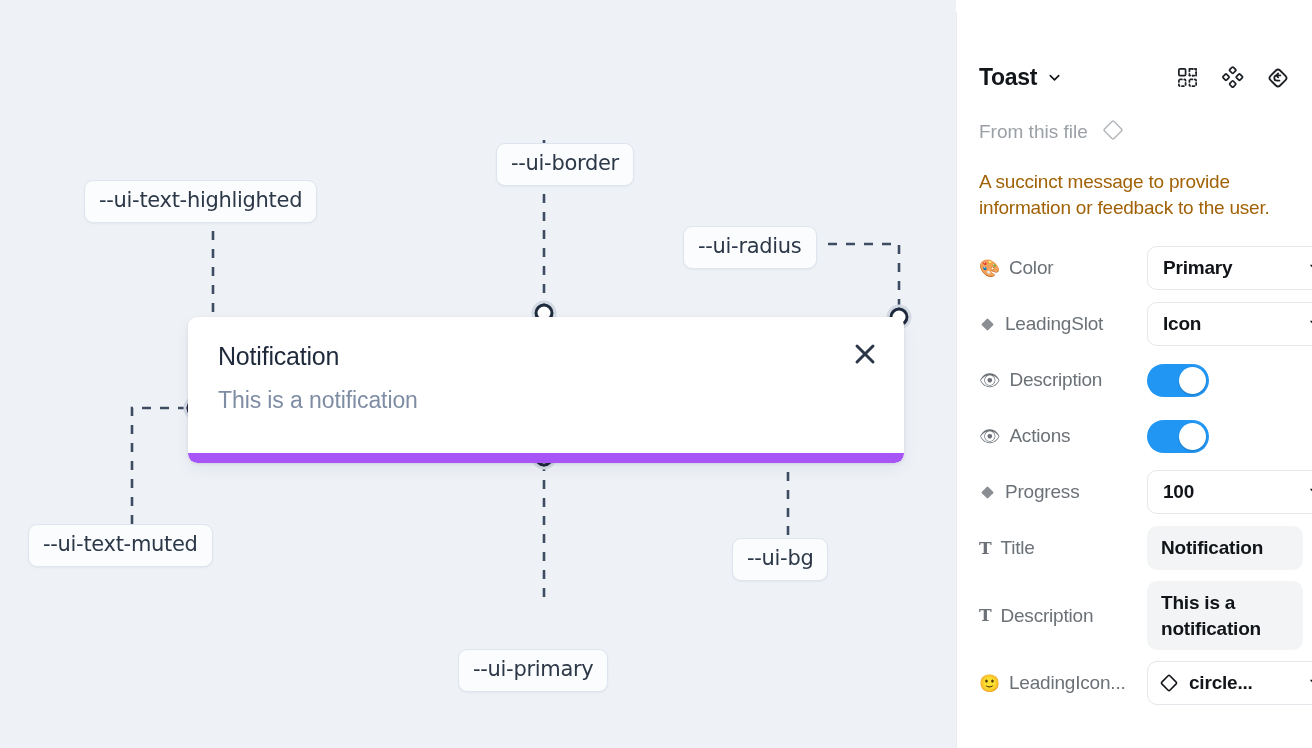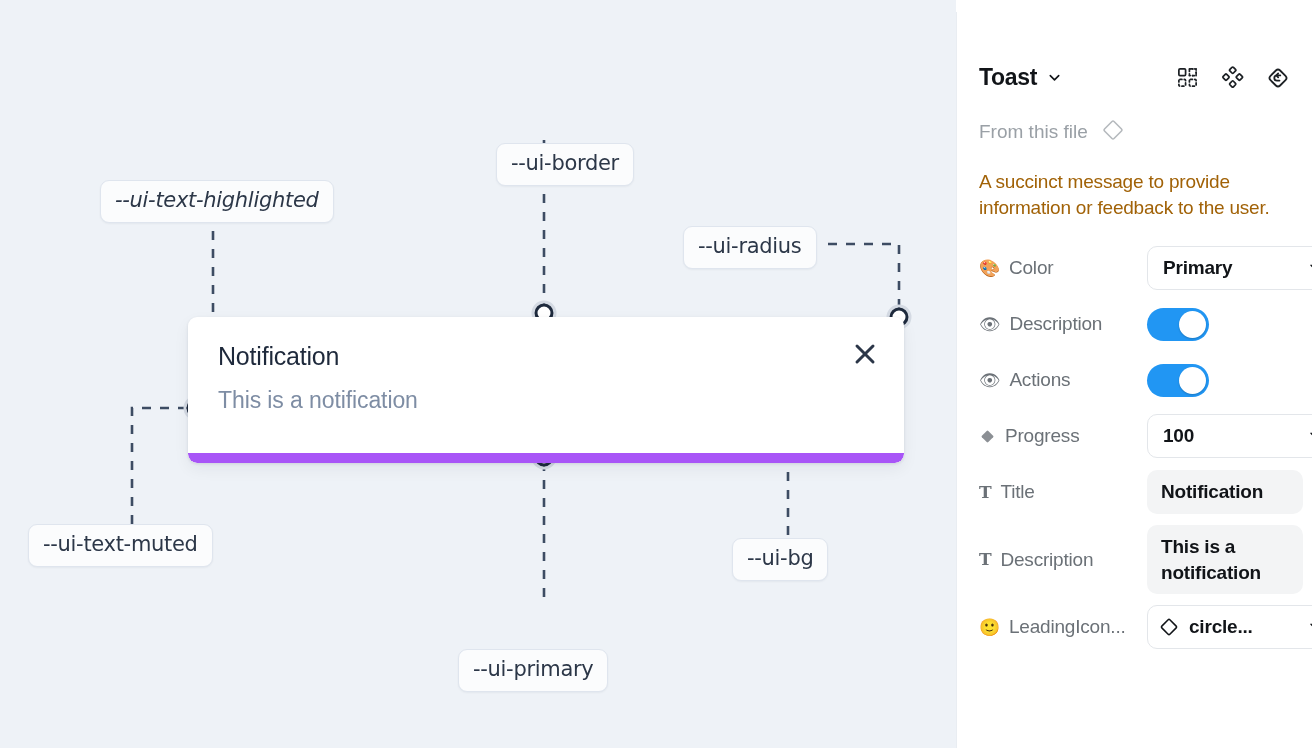"--ui-text-highlighted" div.pill { font-style: italic -> none; left: 100px -> 84px }
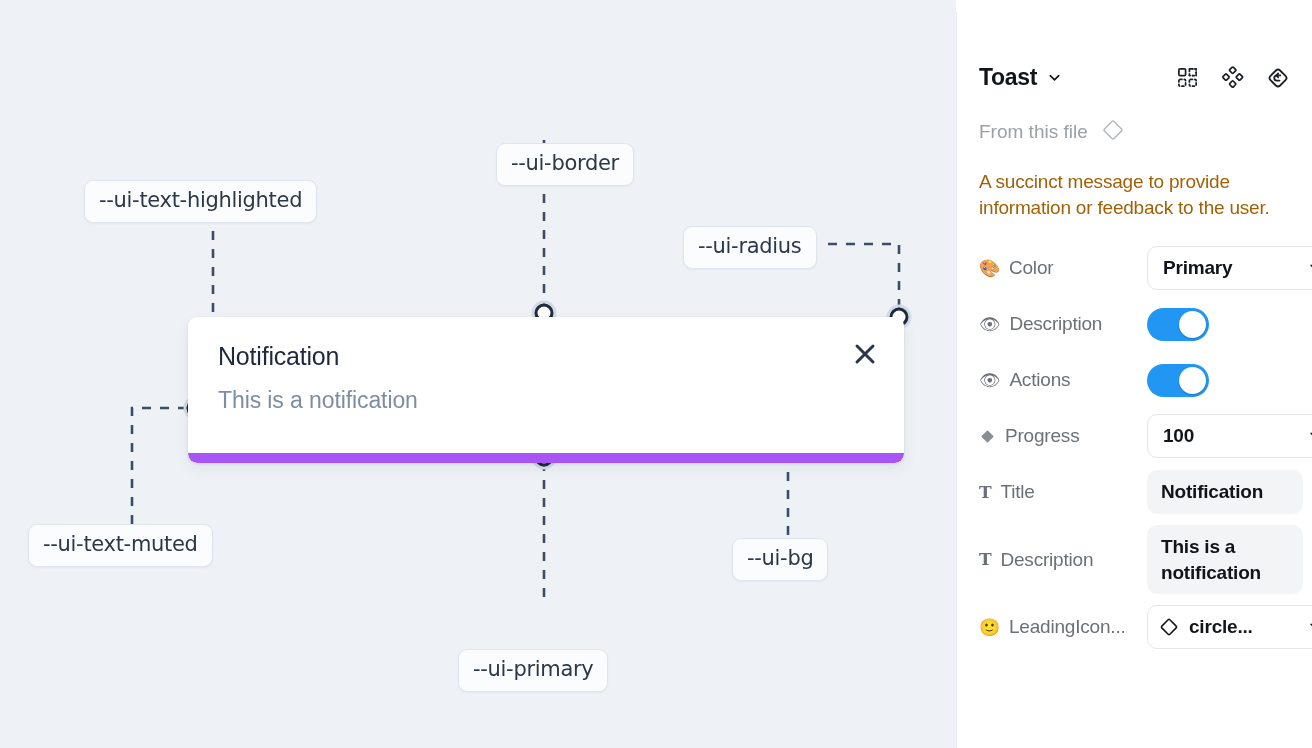"LeadingSlot" div.prop-row { html: none -> <div> <div> <span> <svg> <rect></rect> </svg> </span> <span>LeadingSlot</span> </div> <div> <div> <span>Icon</span> <span> <svg> <polyline></polyline> </svg> </span> </div> </div> </div> }
